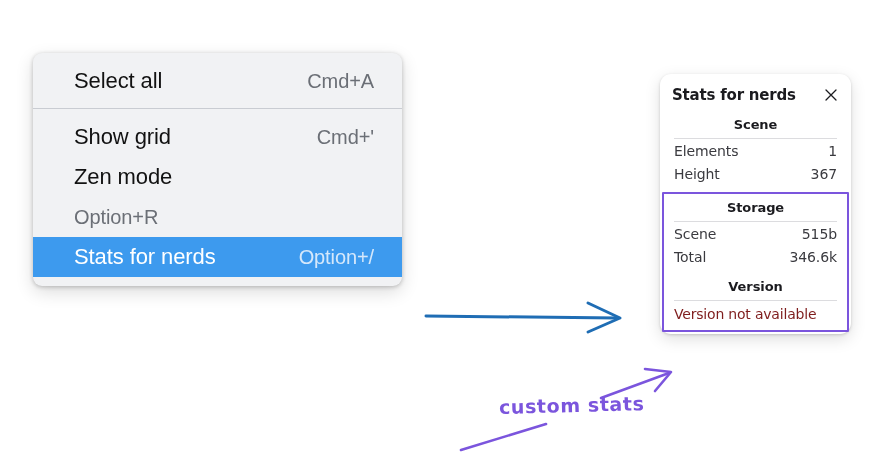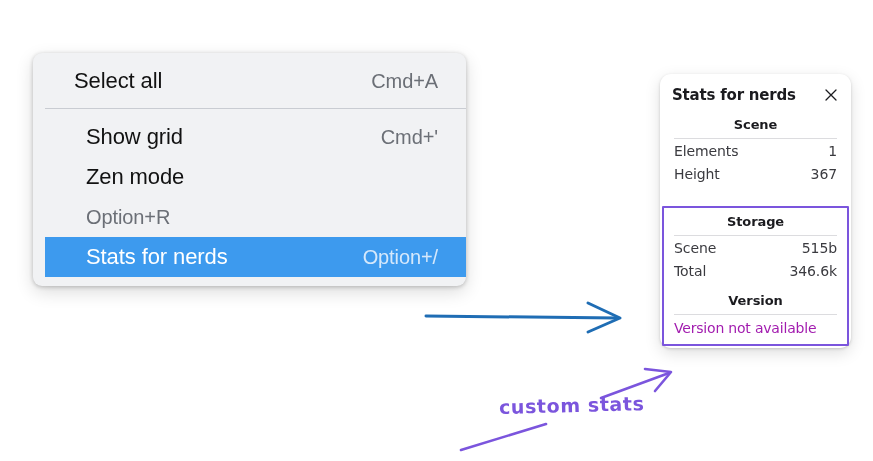"Select all" .context-menu { width: 433px -> 369px }
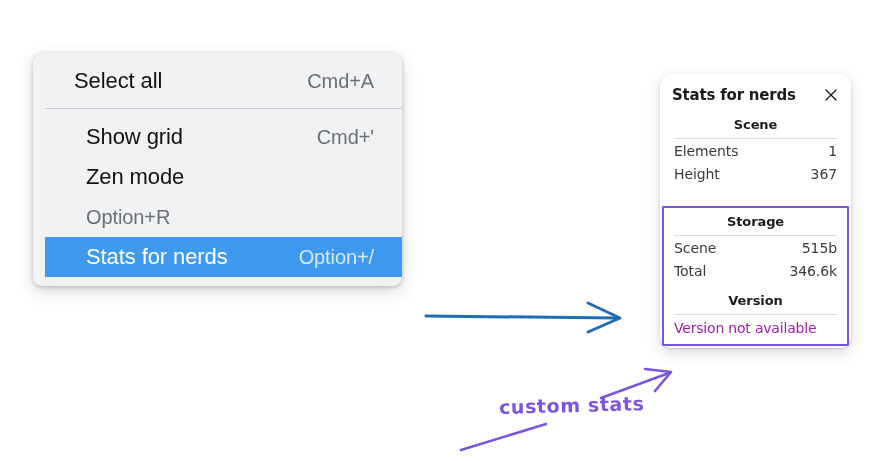"Show grid" .menu-group--bottom { margin-left: 12px -> none }
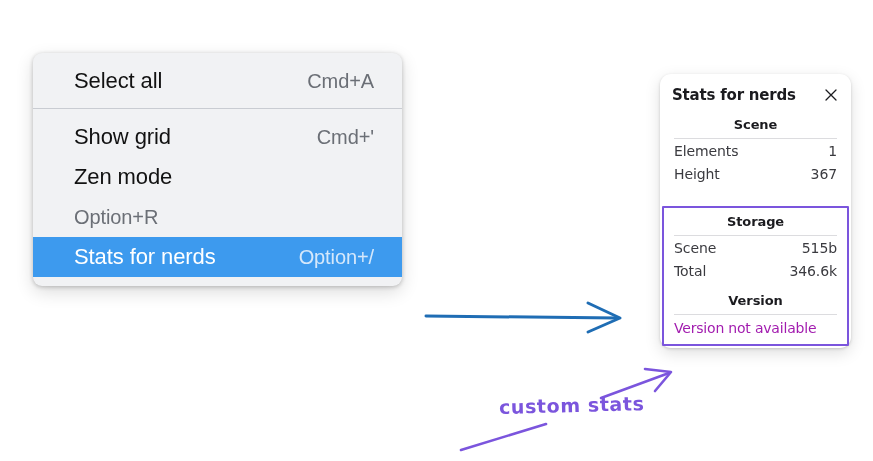"Storage" .highlight-box { margin: 21px -10px -10px -10px -> 7px -10px -10px -10px }
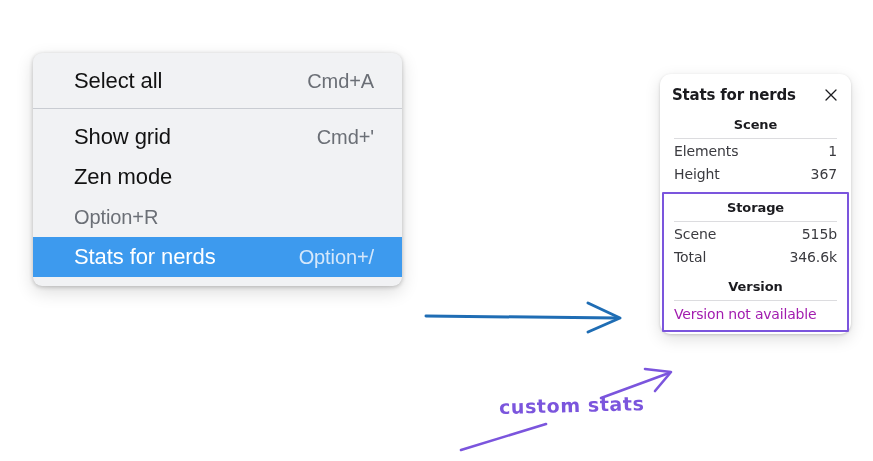"Version not available" .stat-note { color: #a21caf -> #7f1d1d }
